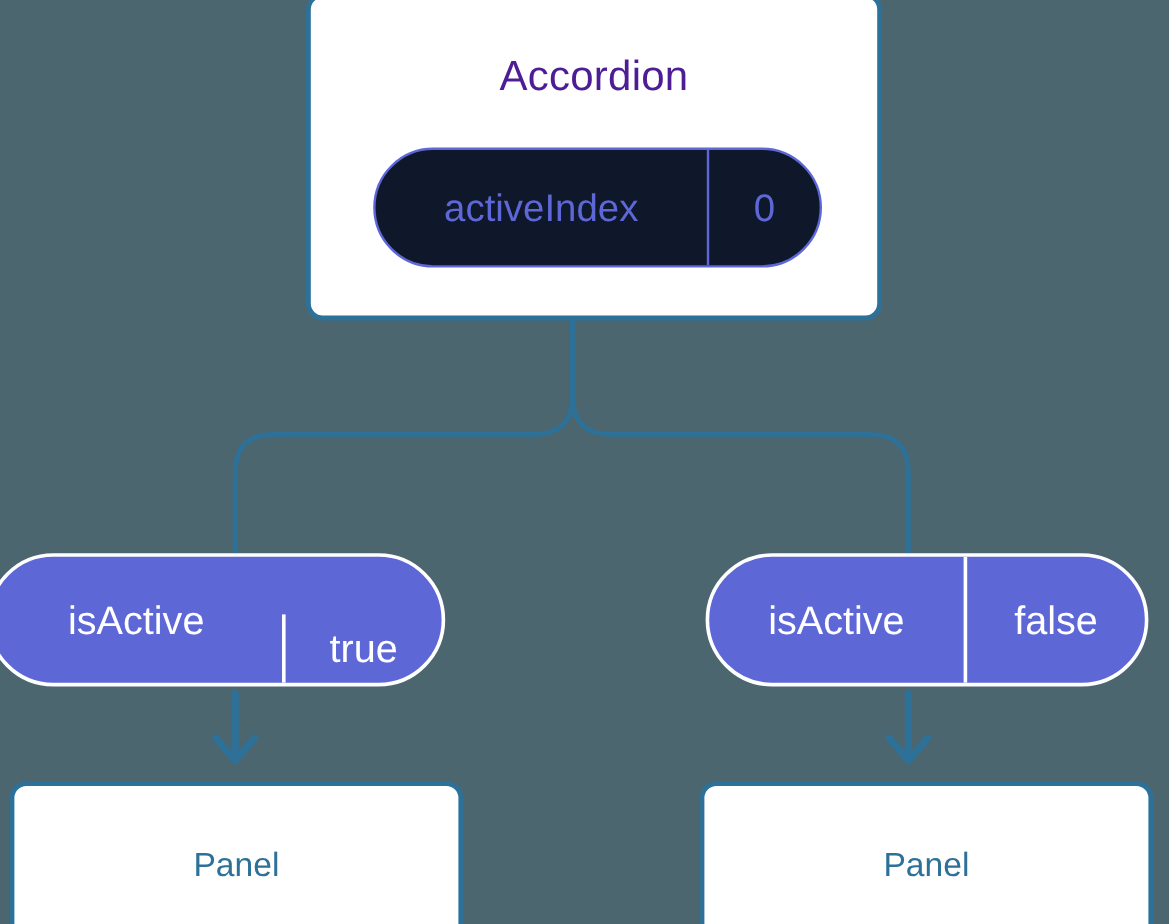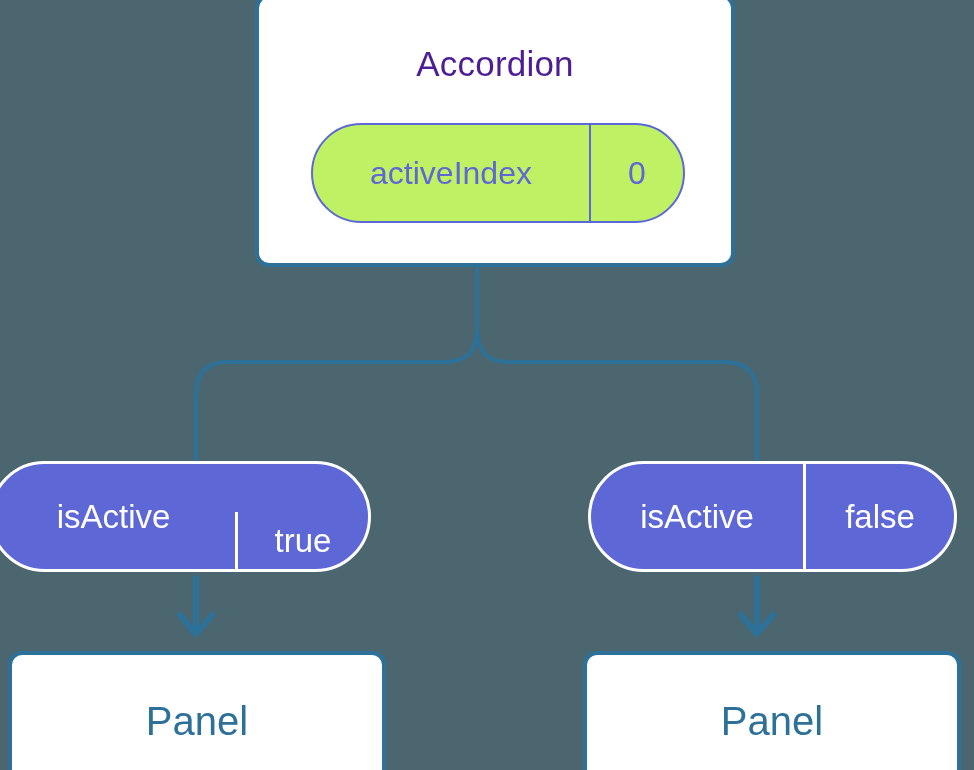"activeIndex" #state-pill { background: #bef264 -> #0f172a }
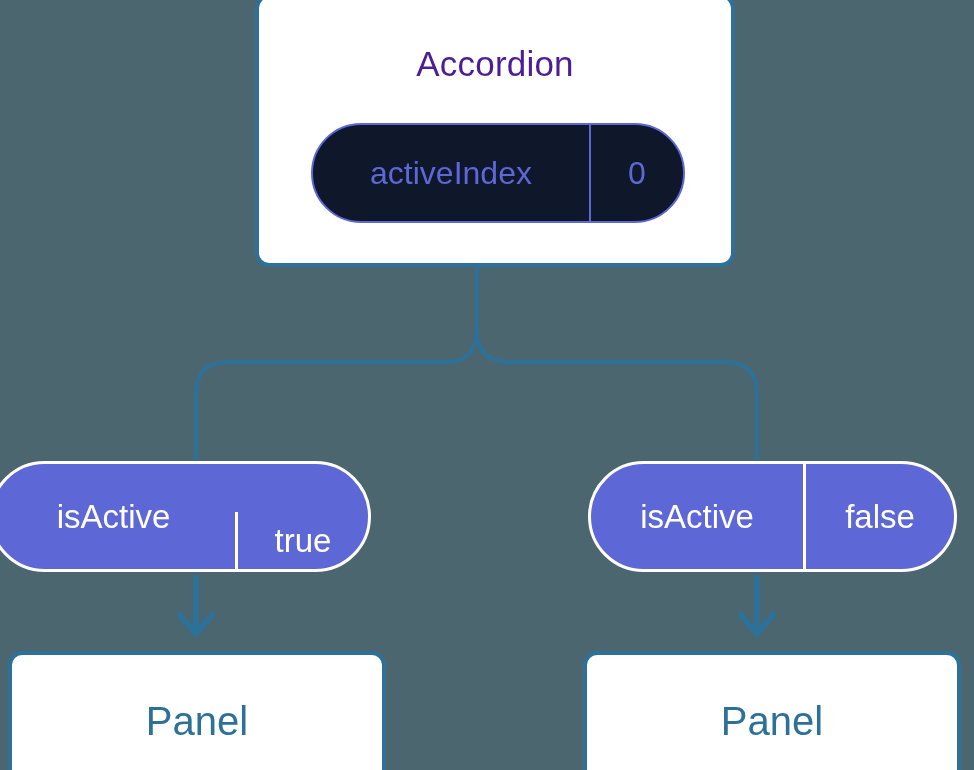"Panel" .panel .panel-label { font-size: 40px -> 28px }
